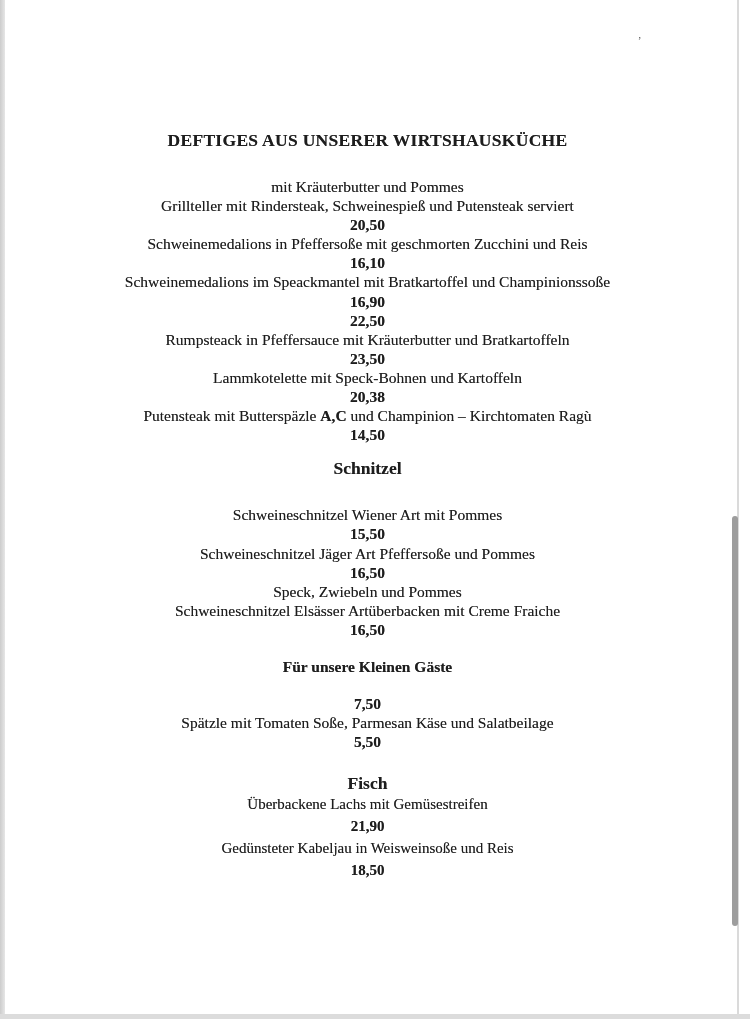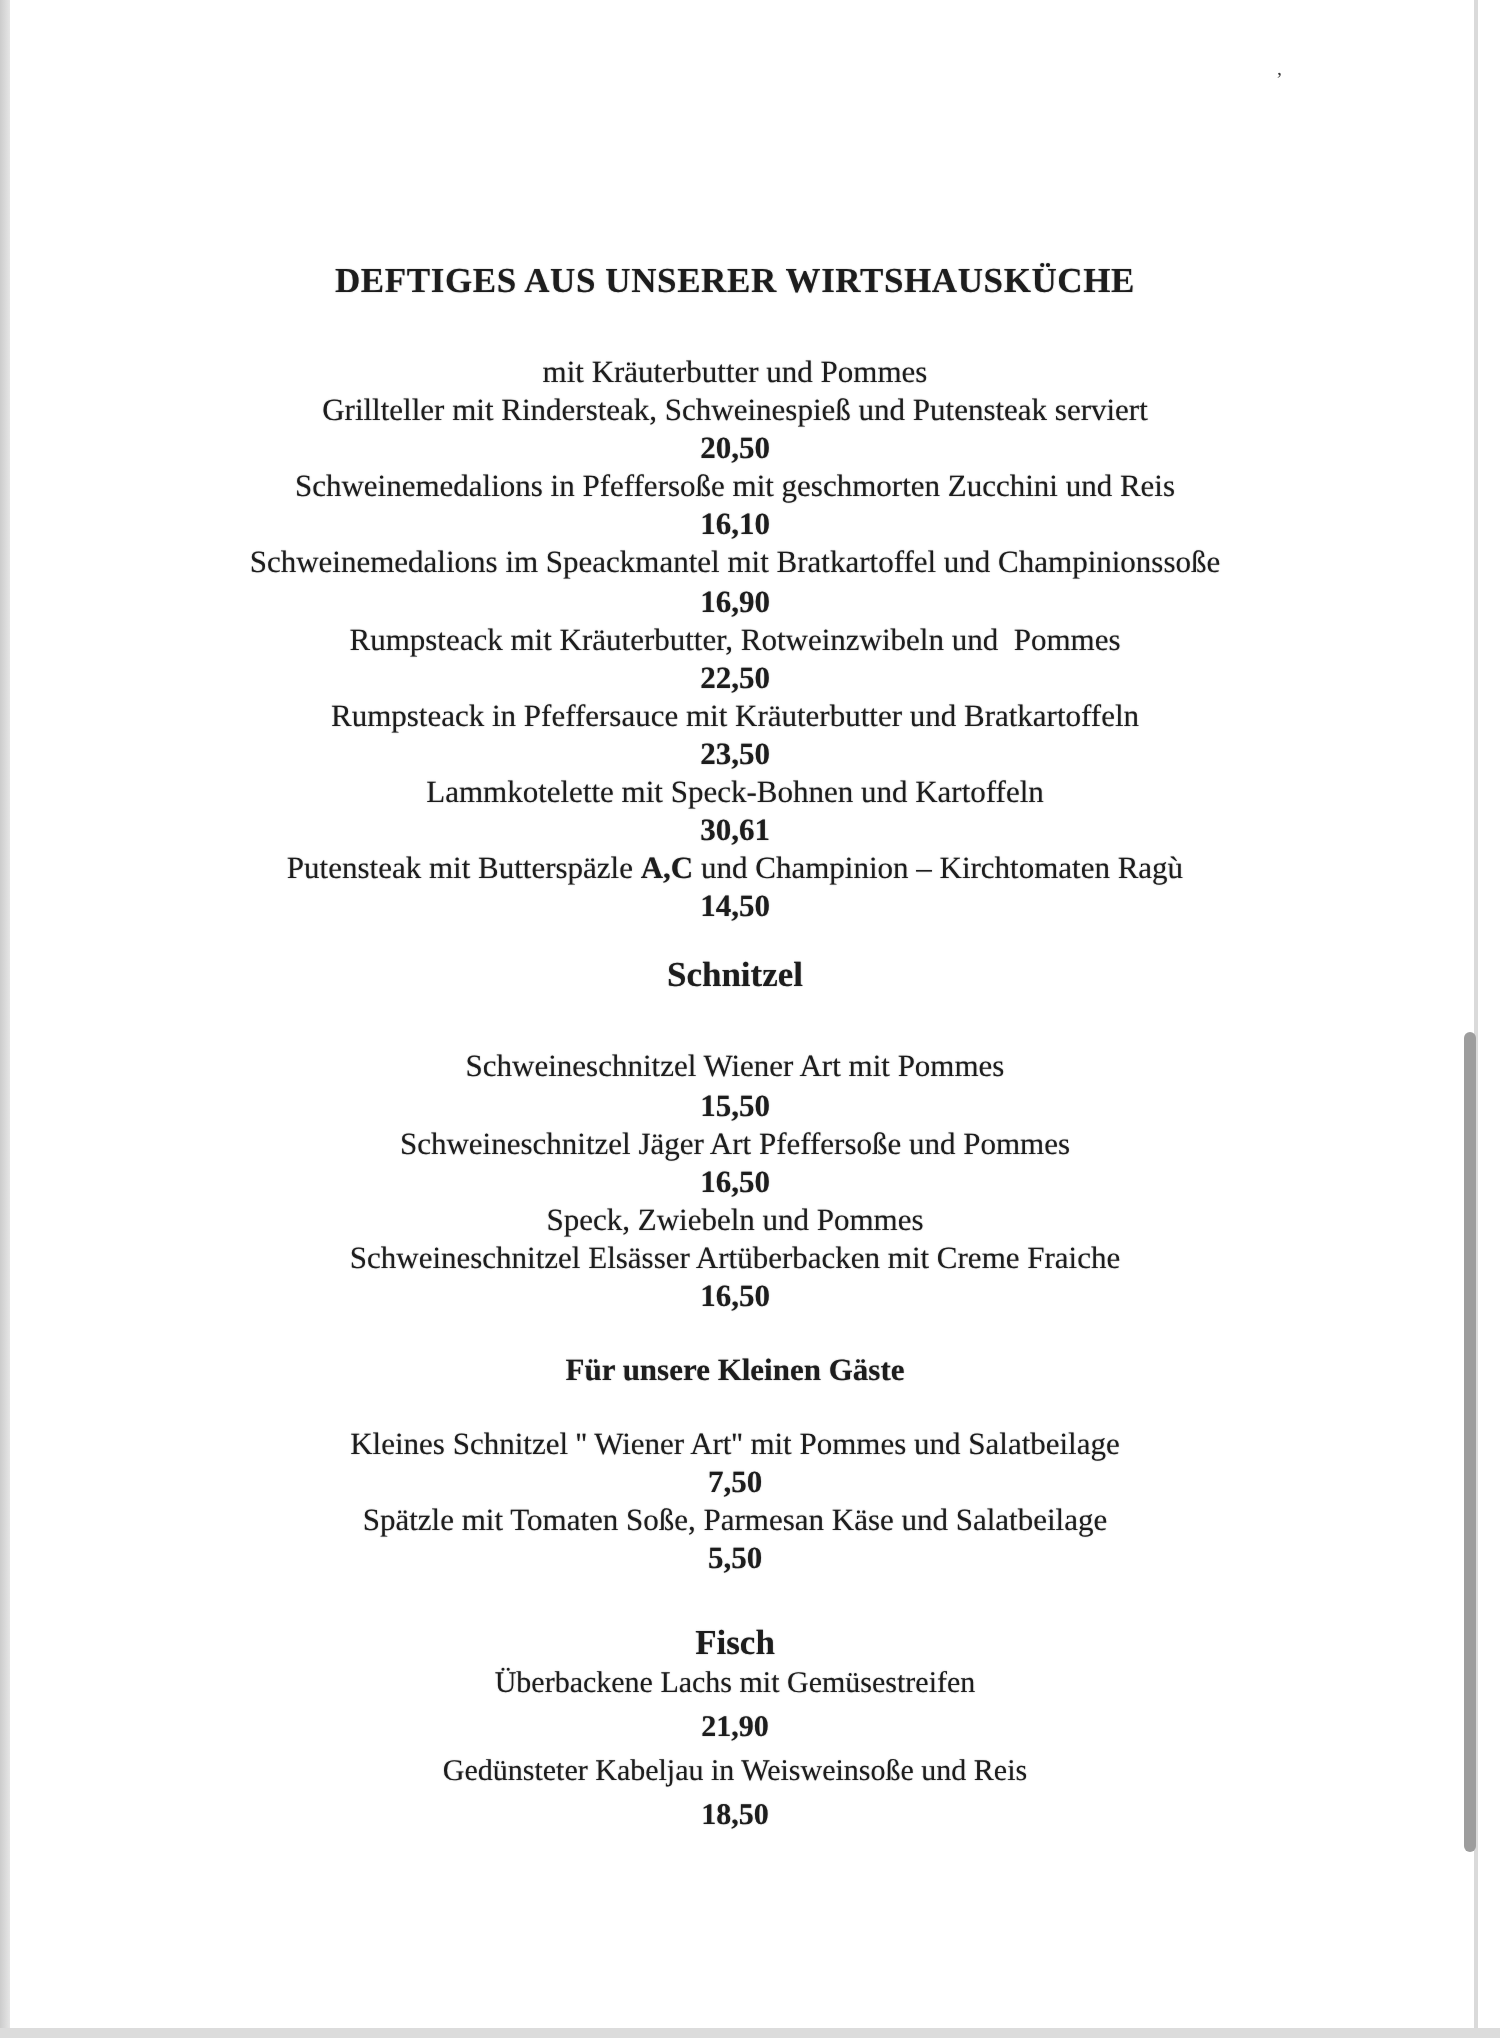"Rumpsteack mit Kräuterbutter," div.line { html: <div>Rumpsteack mit Kräuterbutter, Rotweinzwibeln und Pommes</div> -> none }
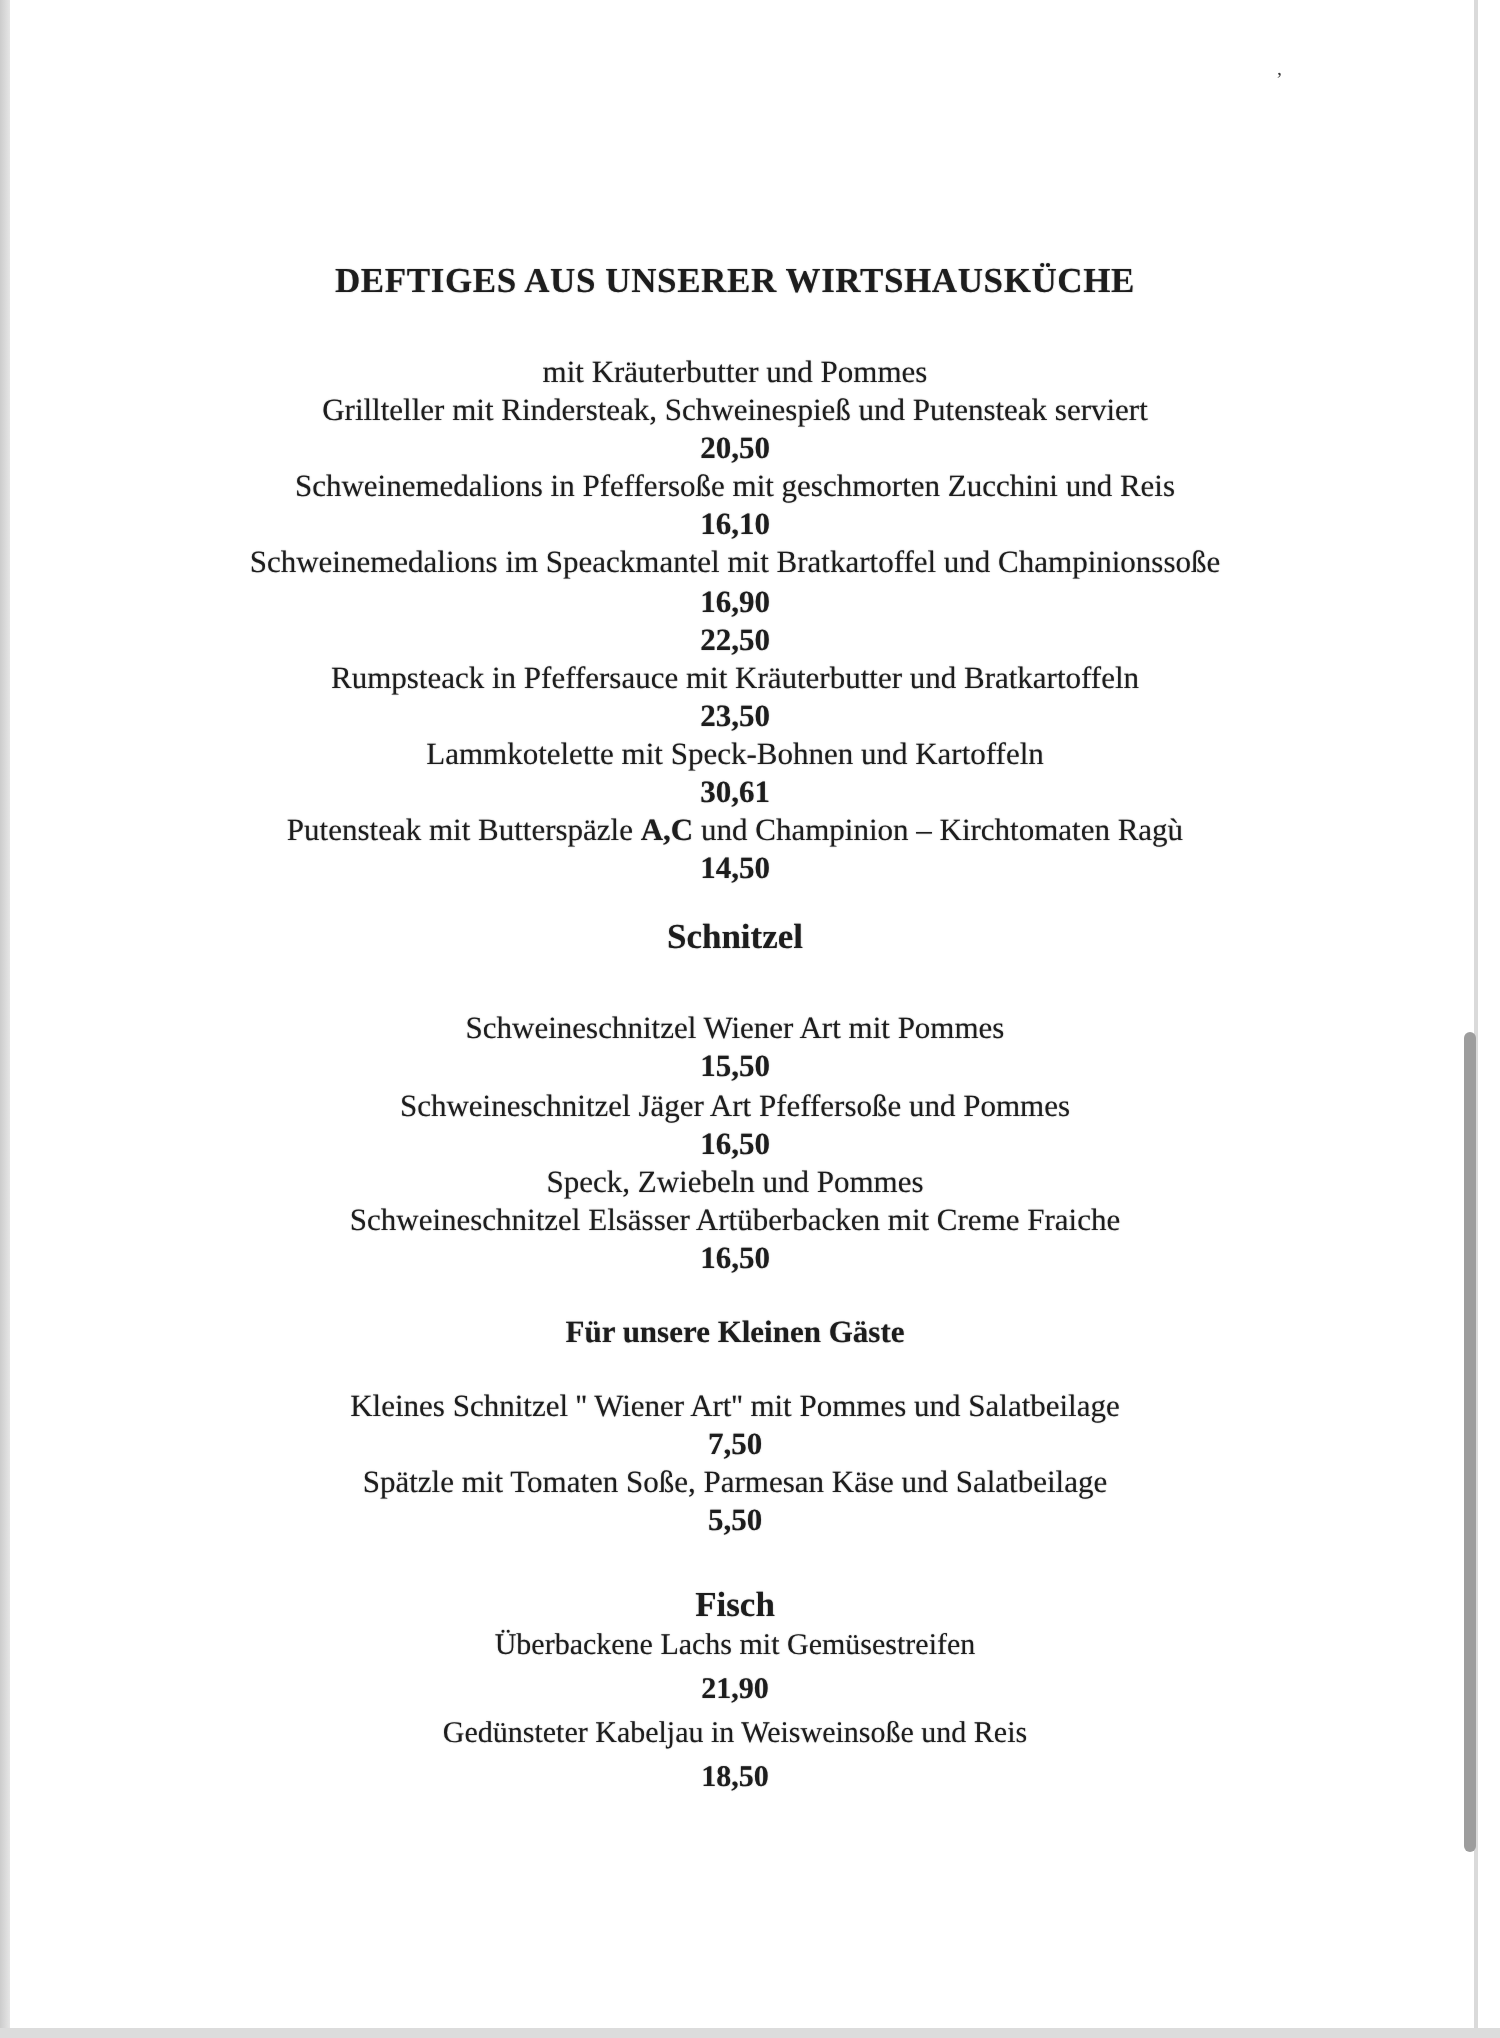"30,61" div.line { text: 30,61 -> 20,38 }
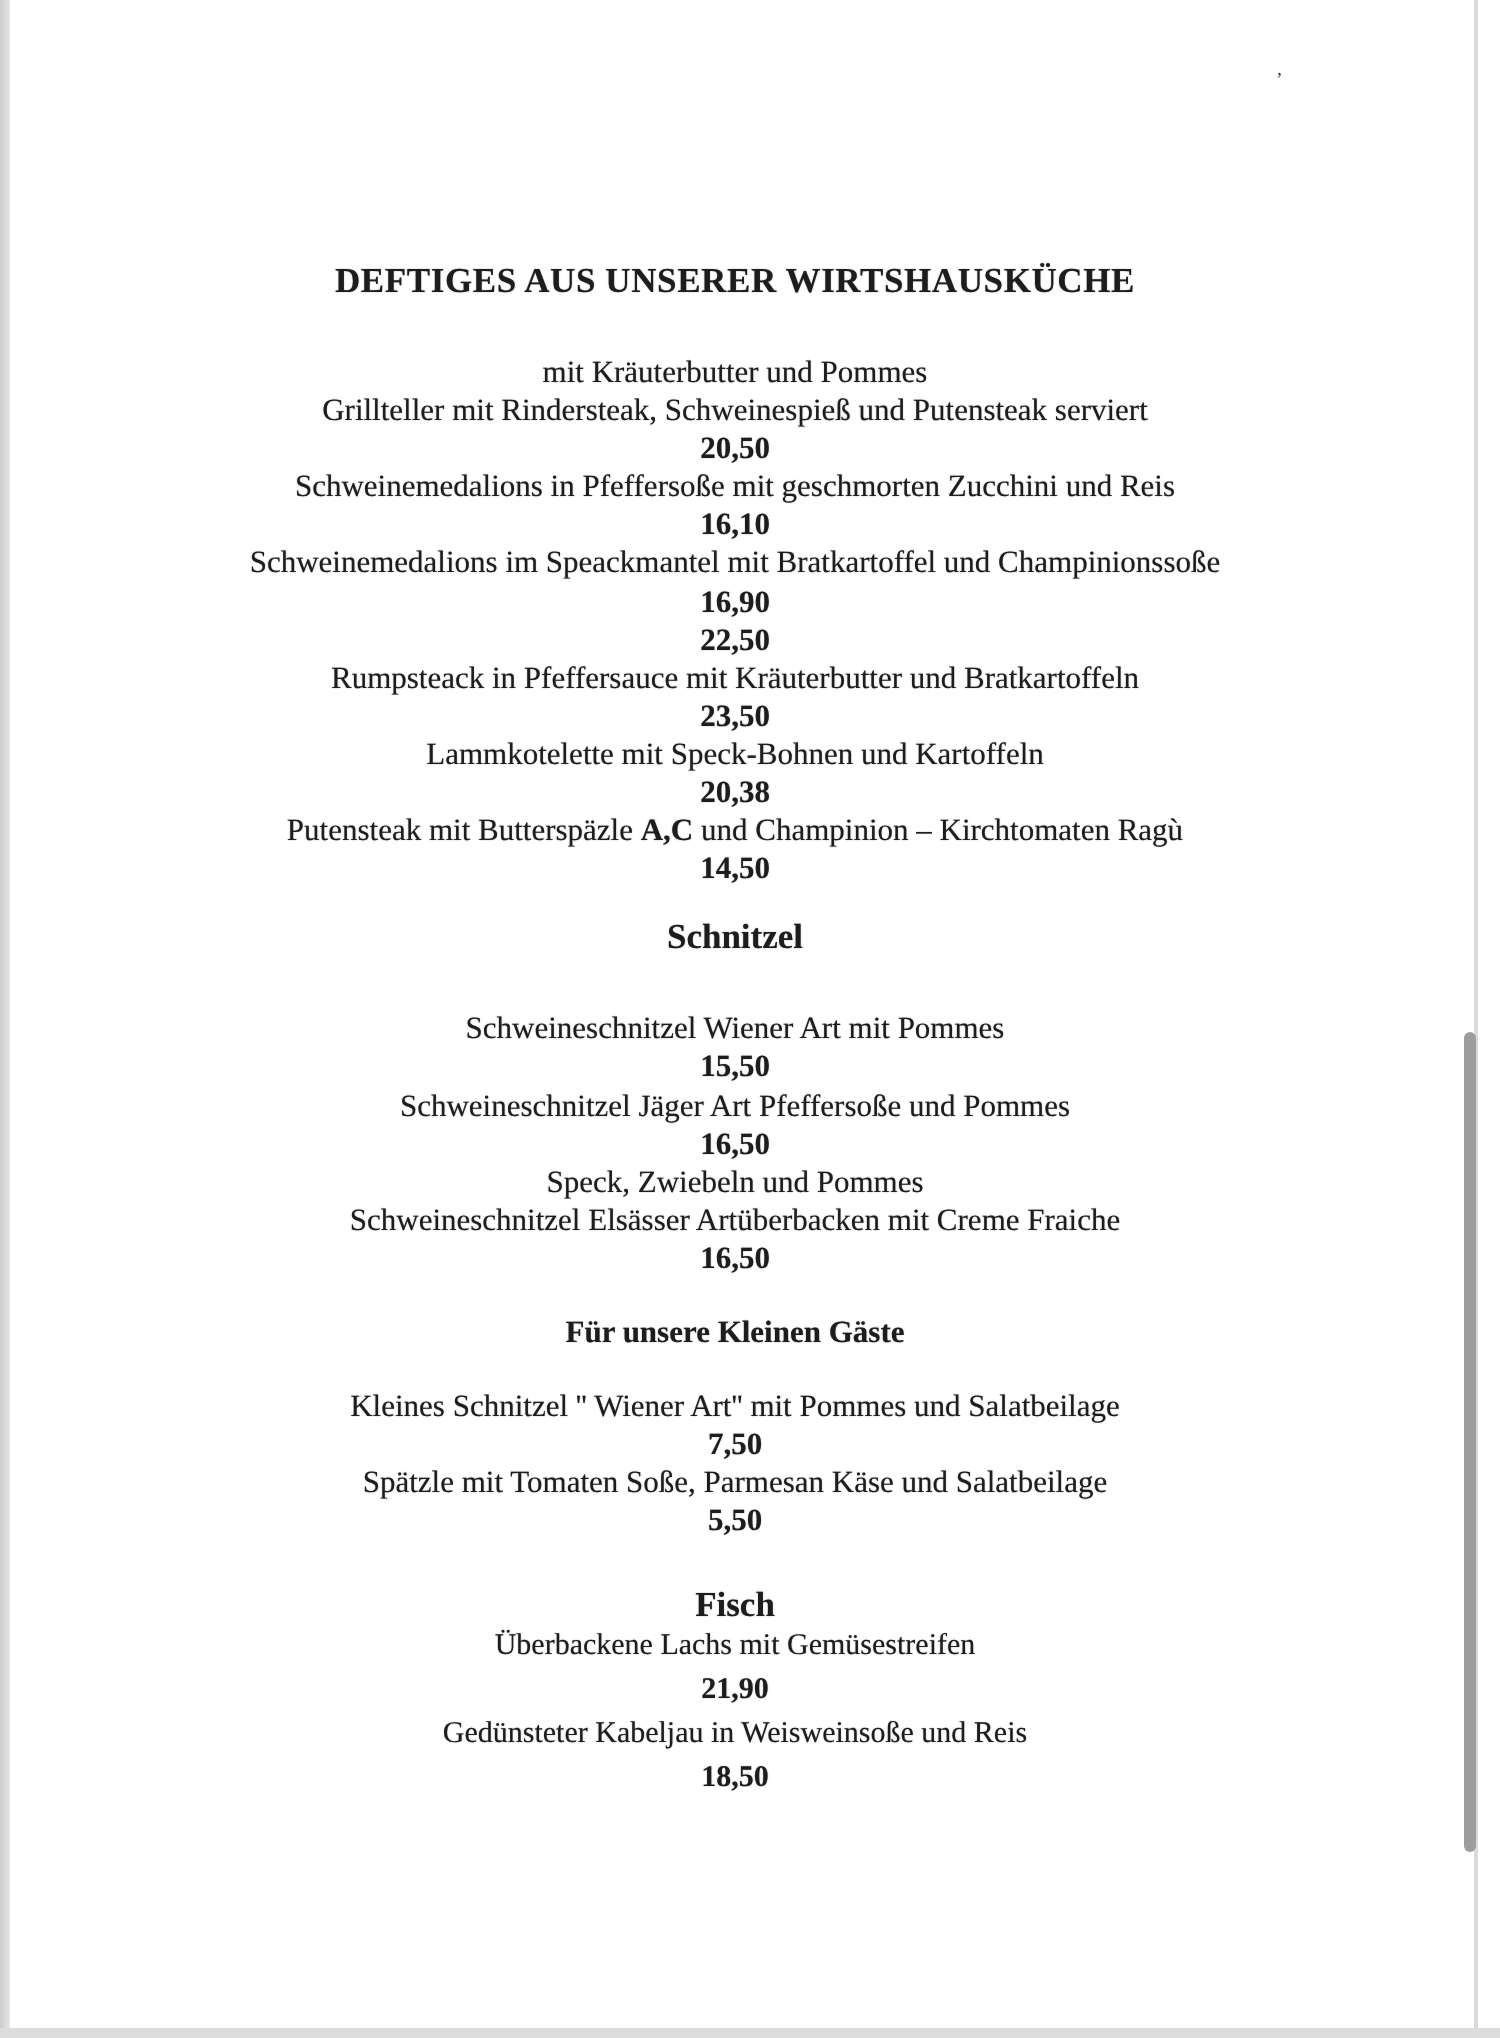"Kleines Schnitzel '' Wiener Art''" div.line { html: <div>Kleines Schnitzel '' Wiener Art'' mit Pommes und Salatbeilage</div> -> none }
